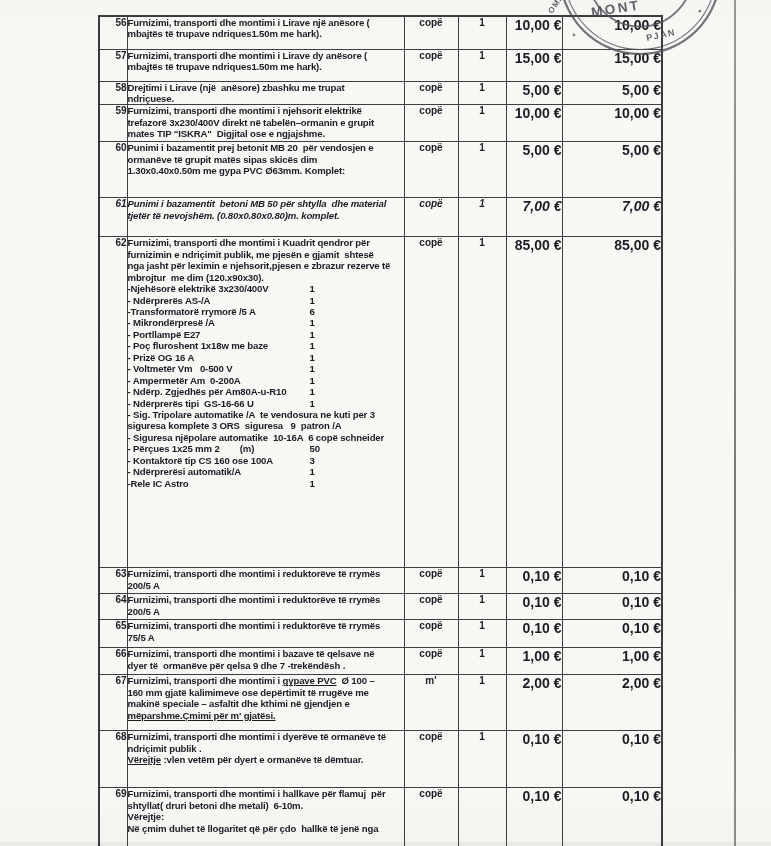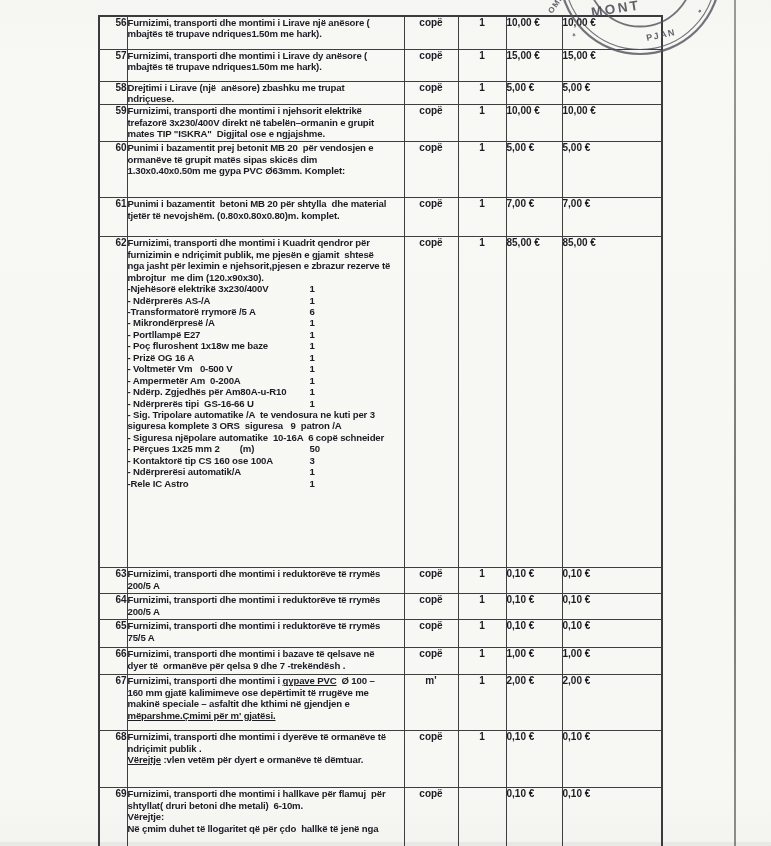"10,00 €" td.c-up,td.c-tot { font-size: 10px -> 14px; text-align: left -> right }
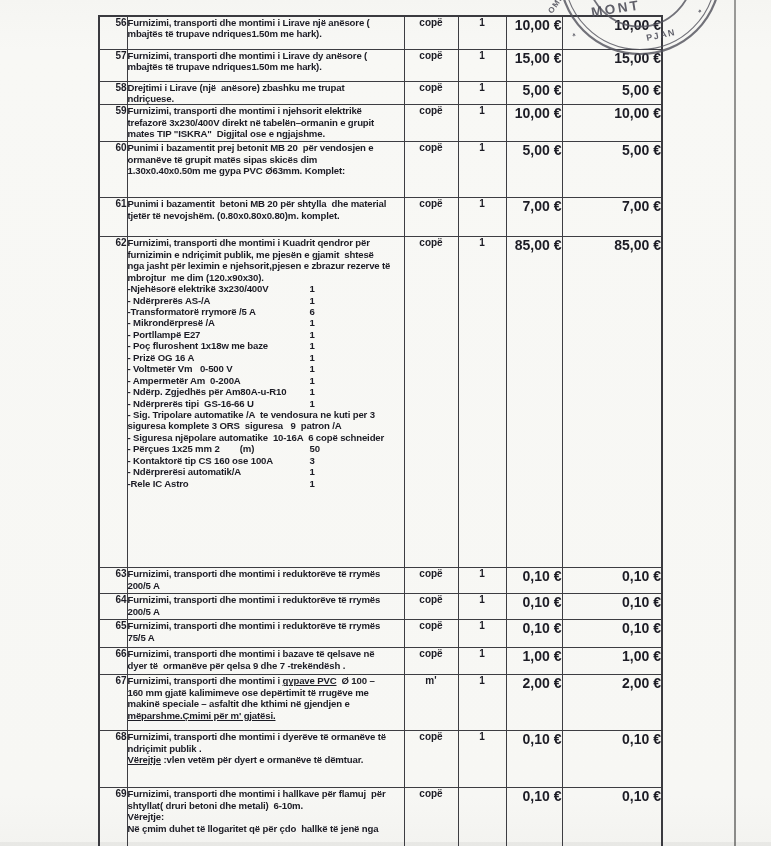"61" tr { font-style: none -> italic }
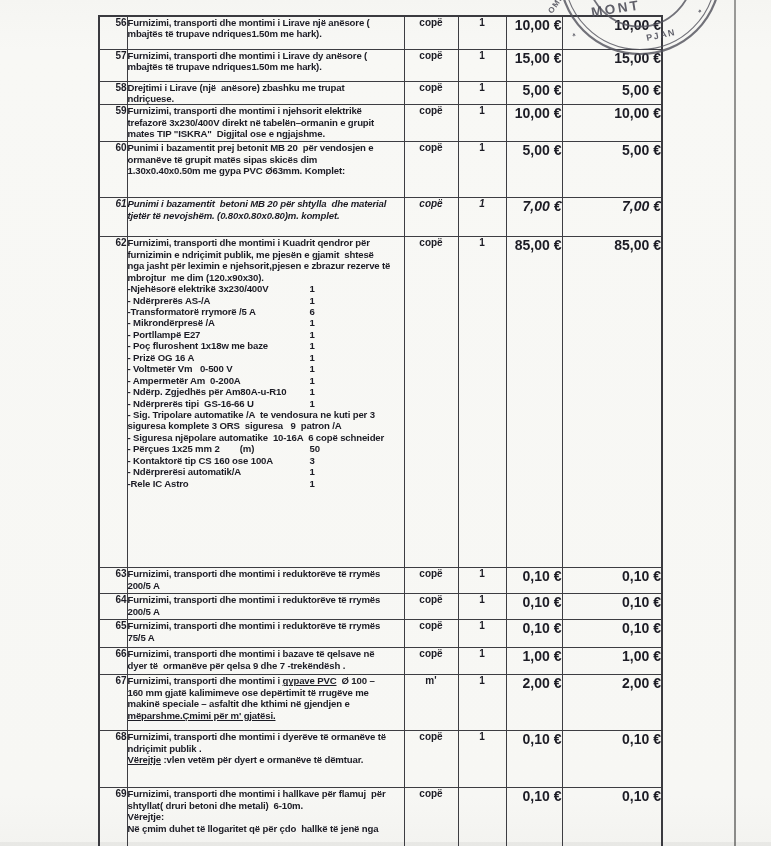"Punimi i bazamentit betoni MB" span { text: 20 -> 50 }
